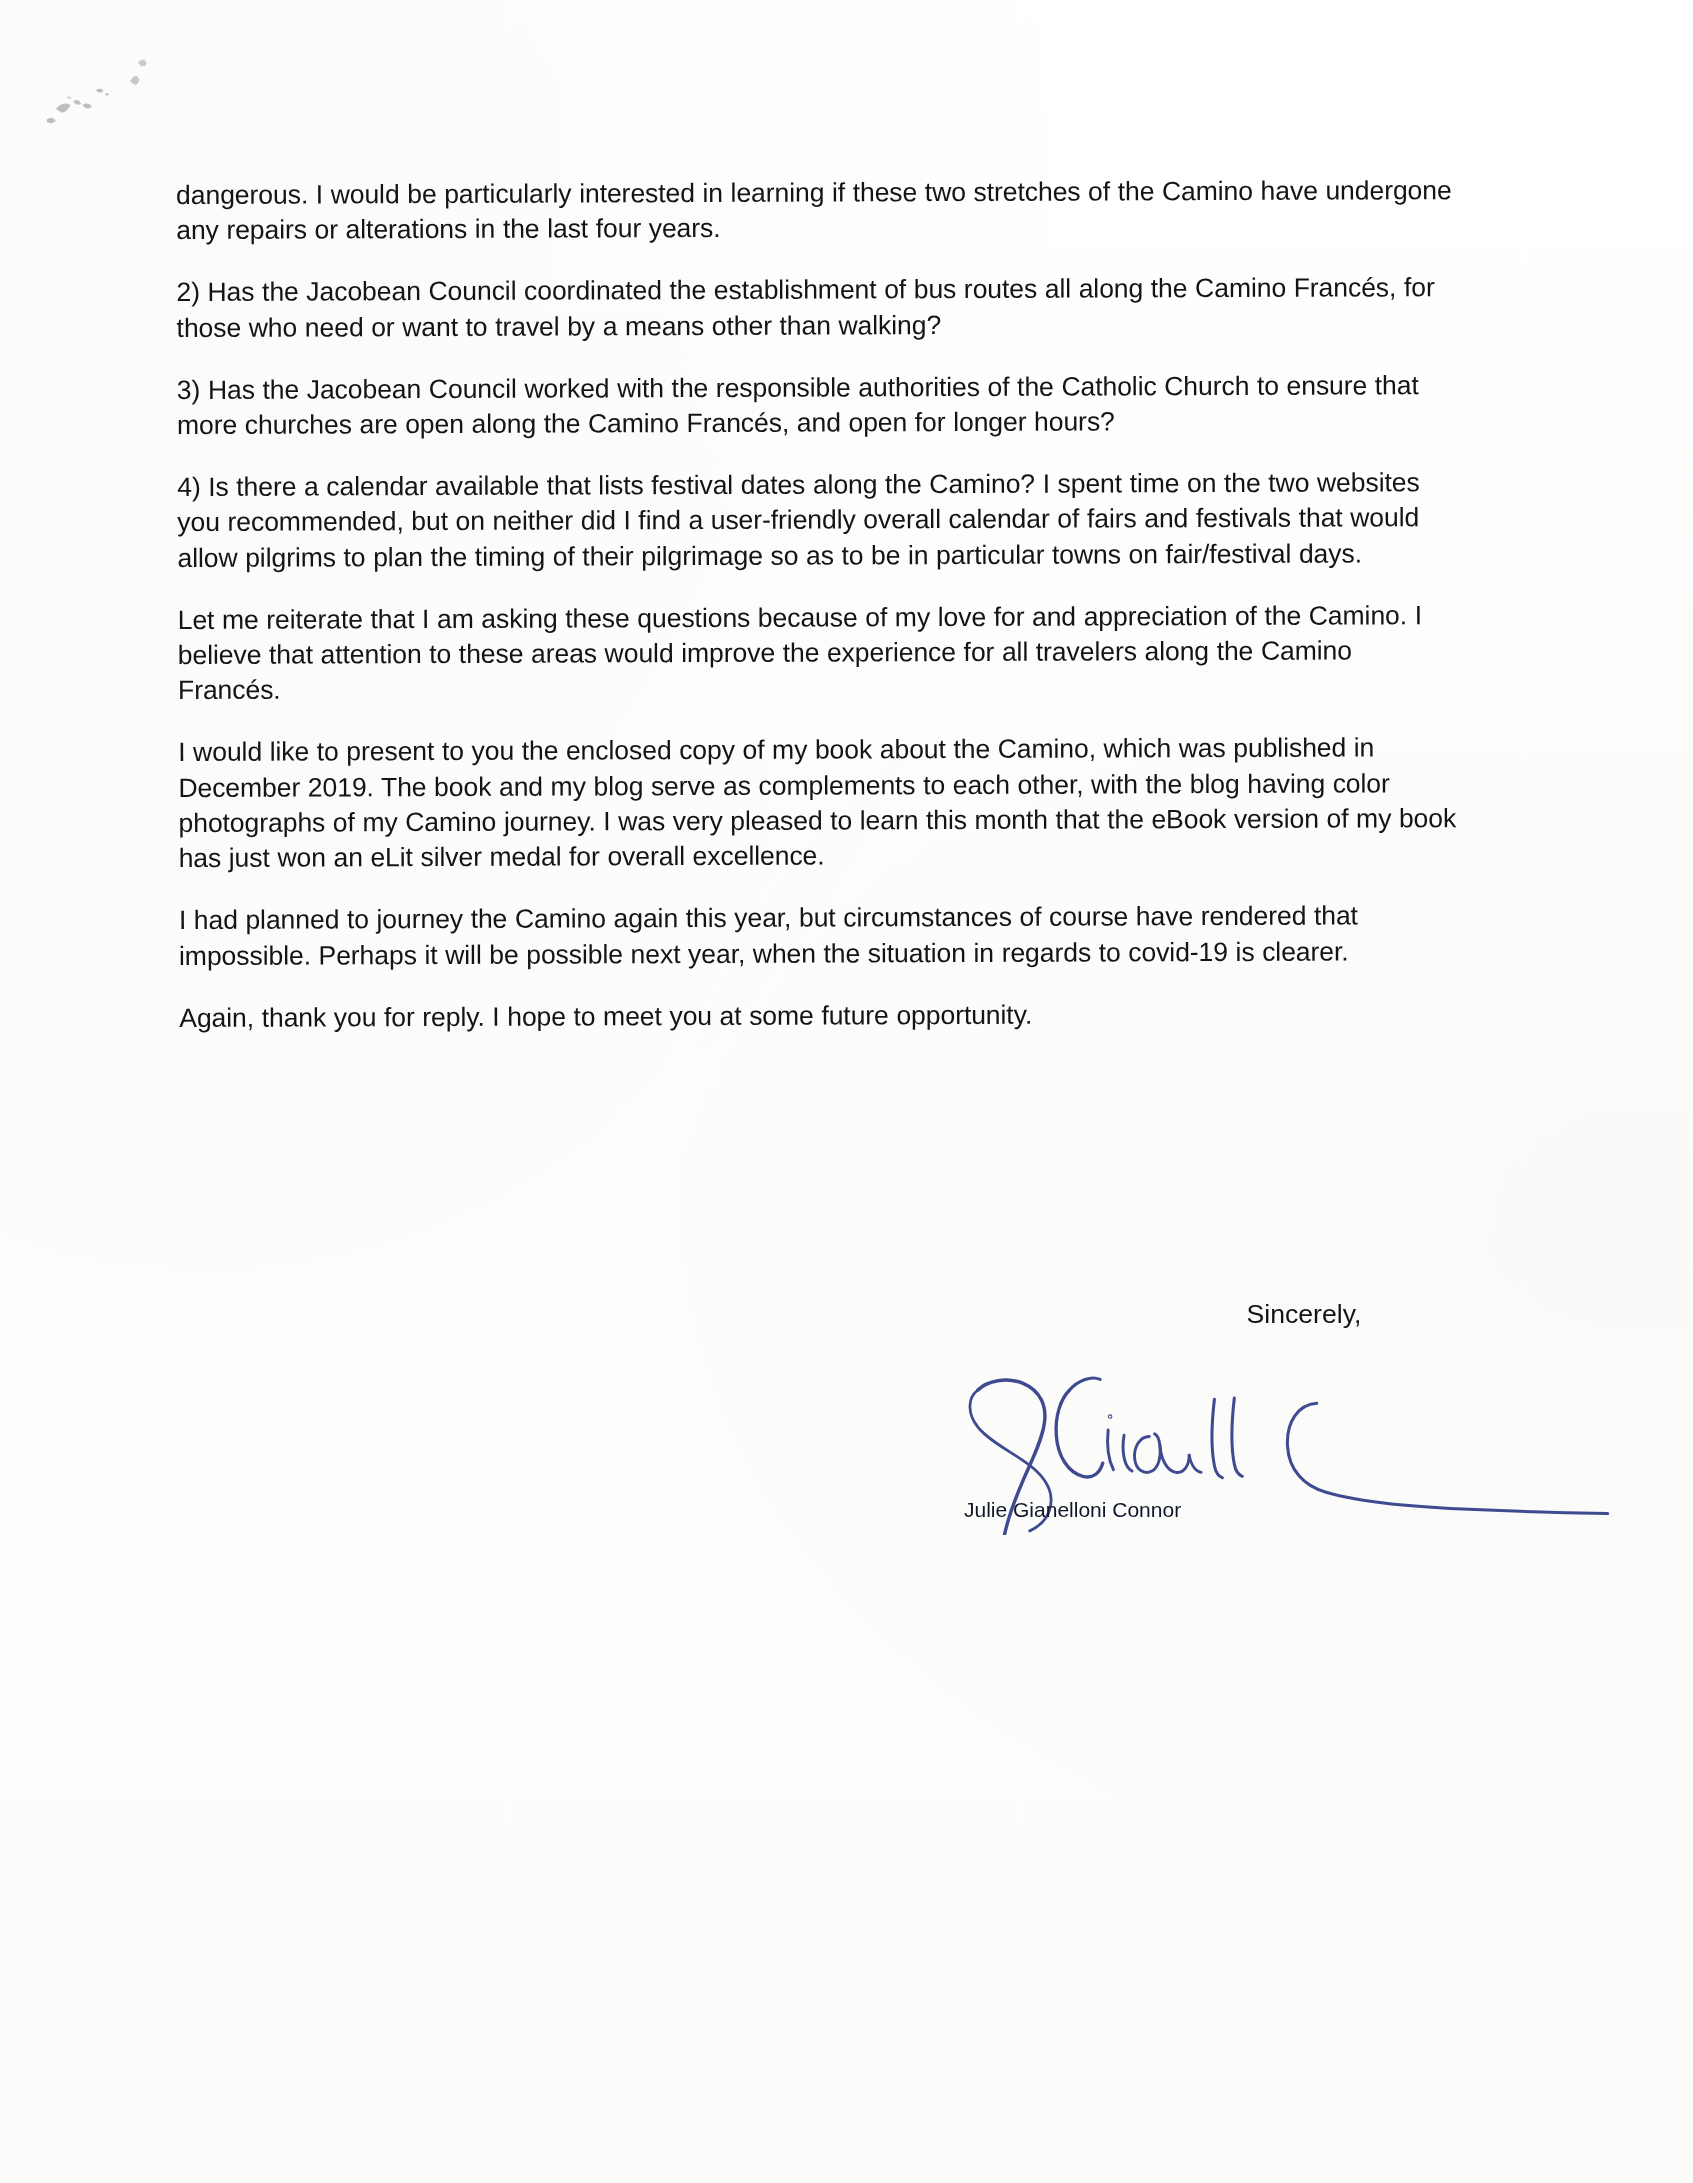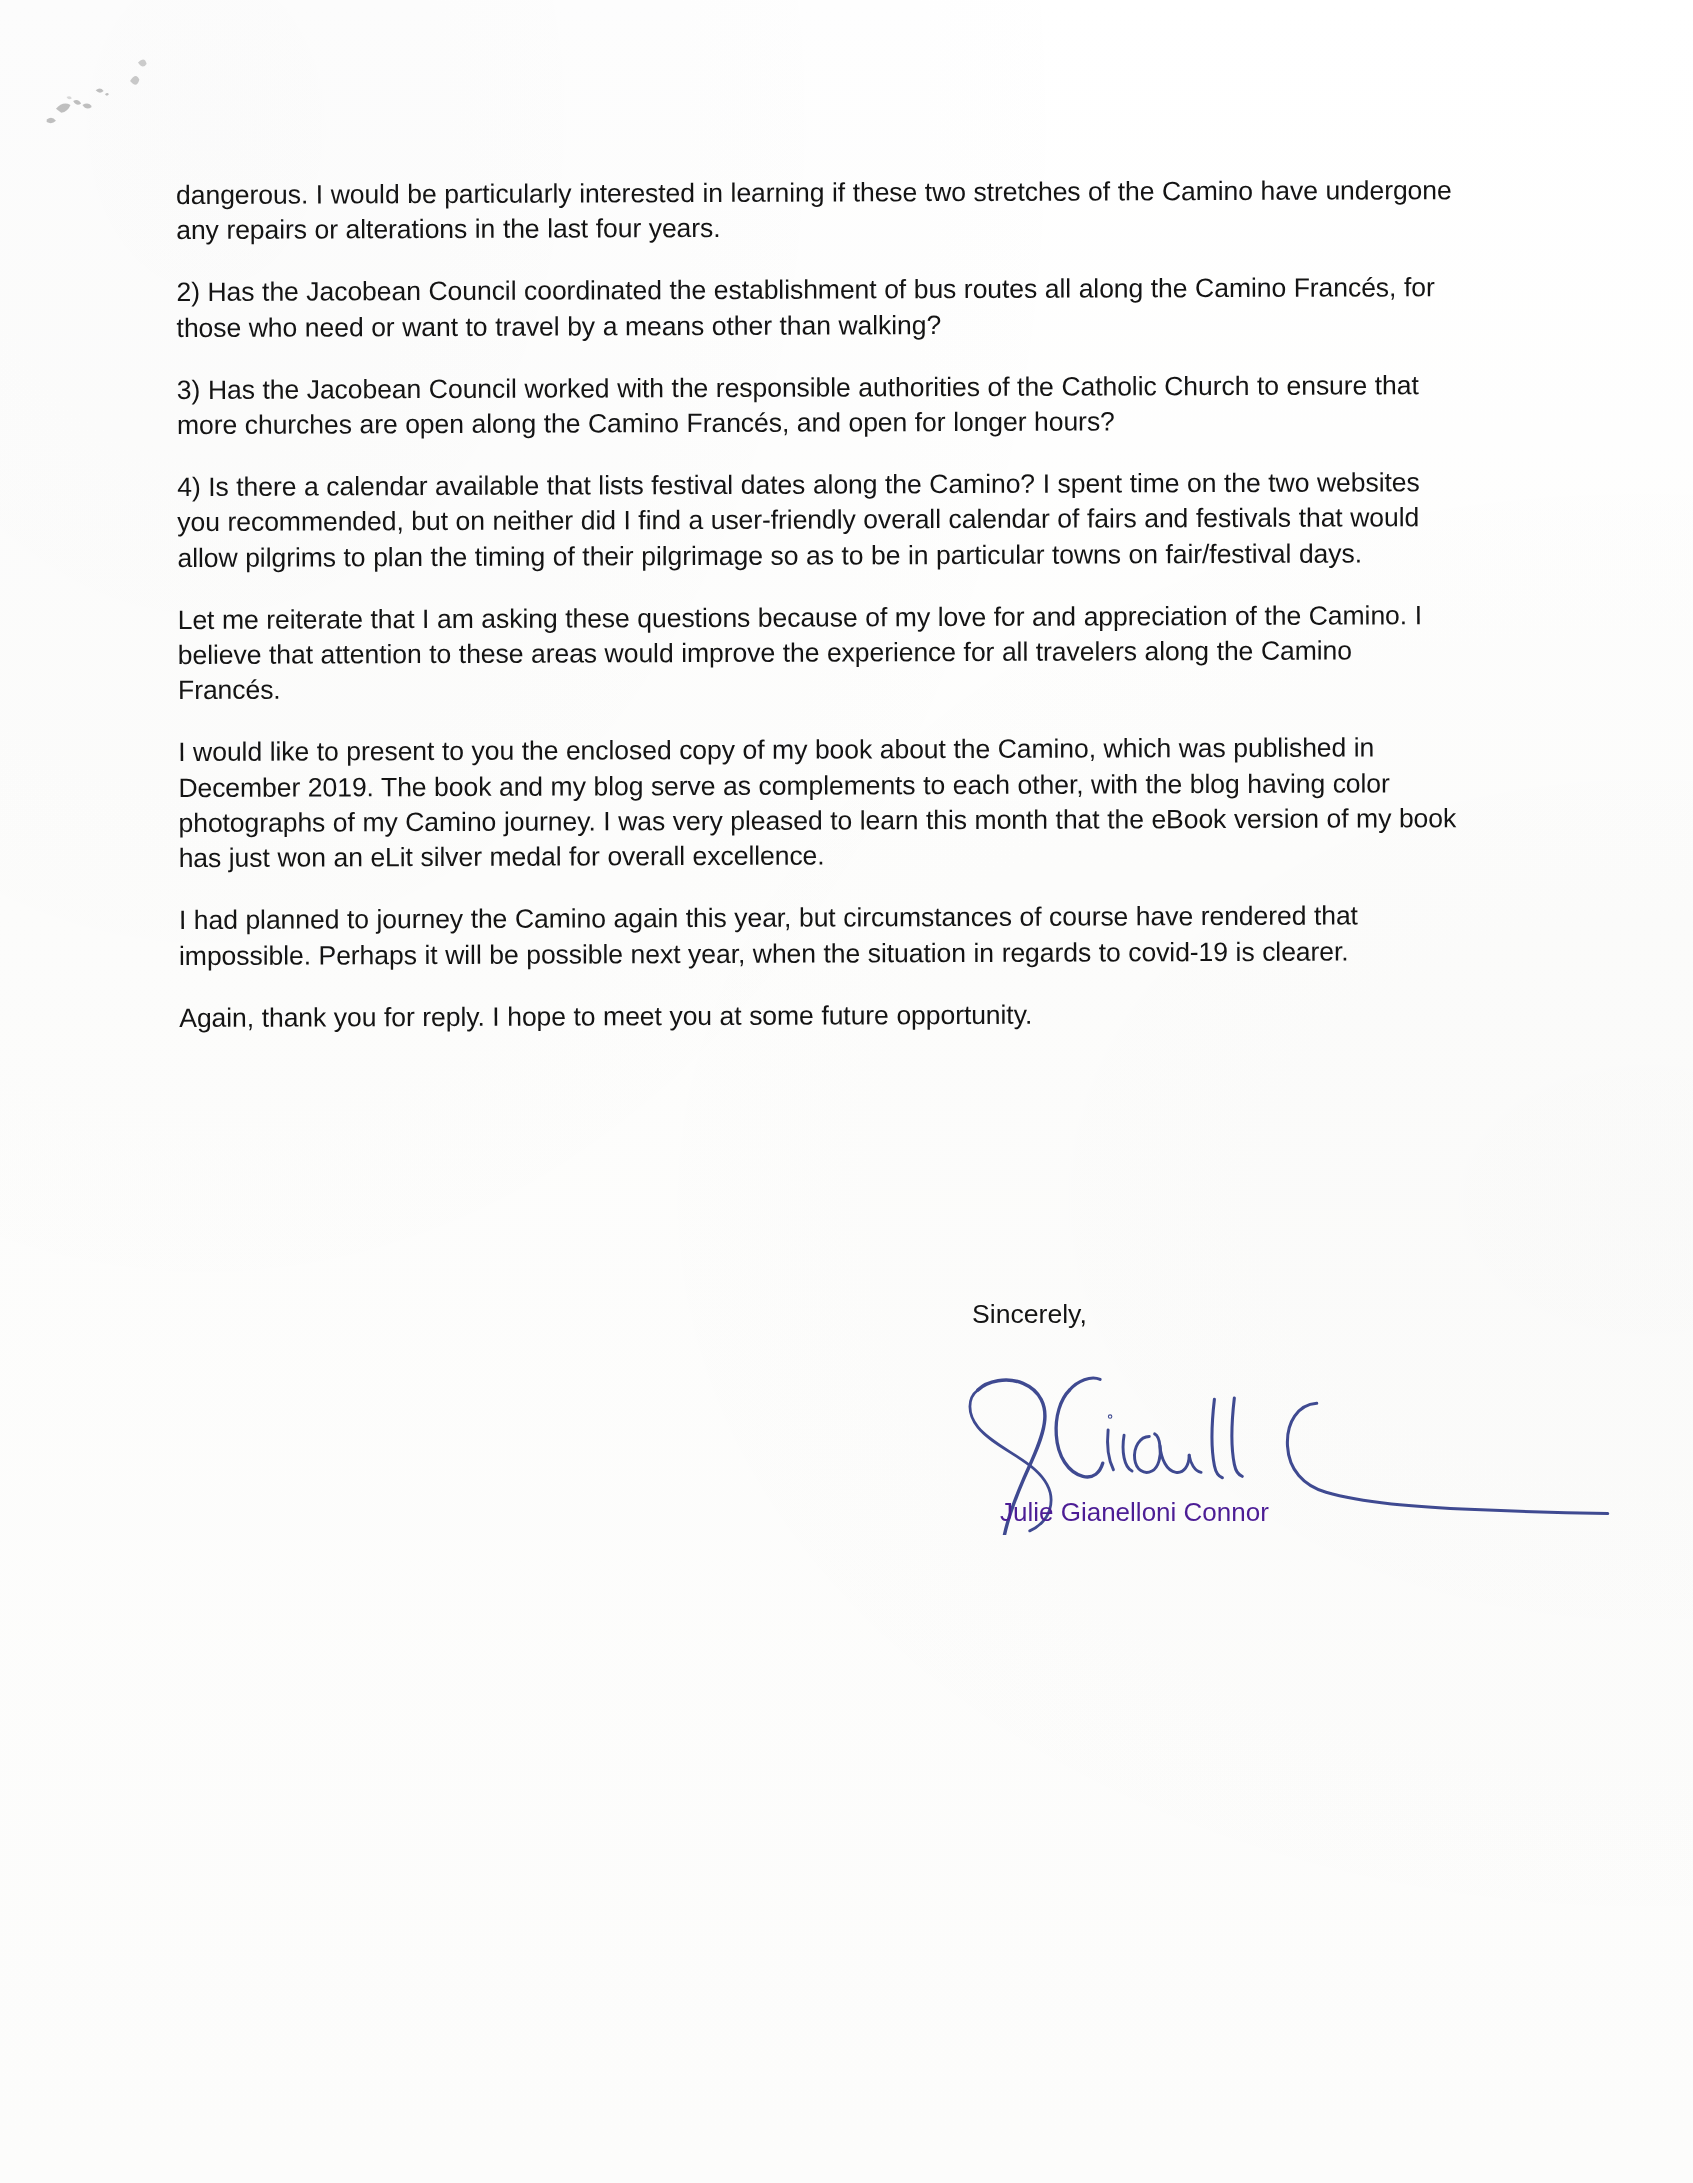"Sincerely," .closing-word { text-align: none -> center }
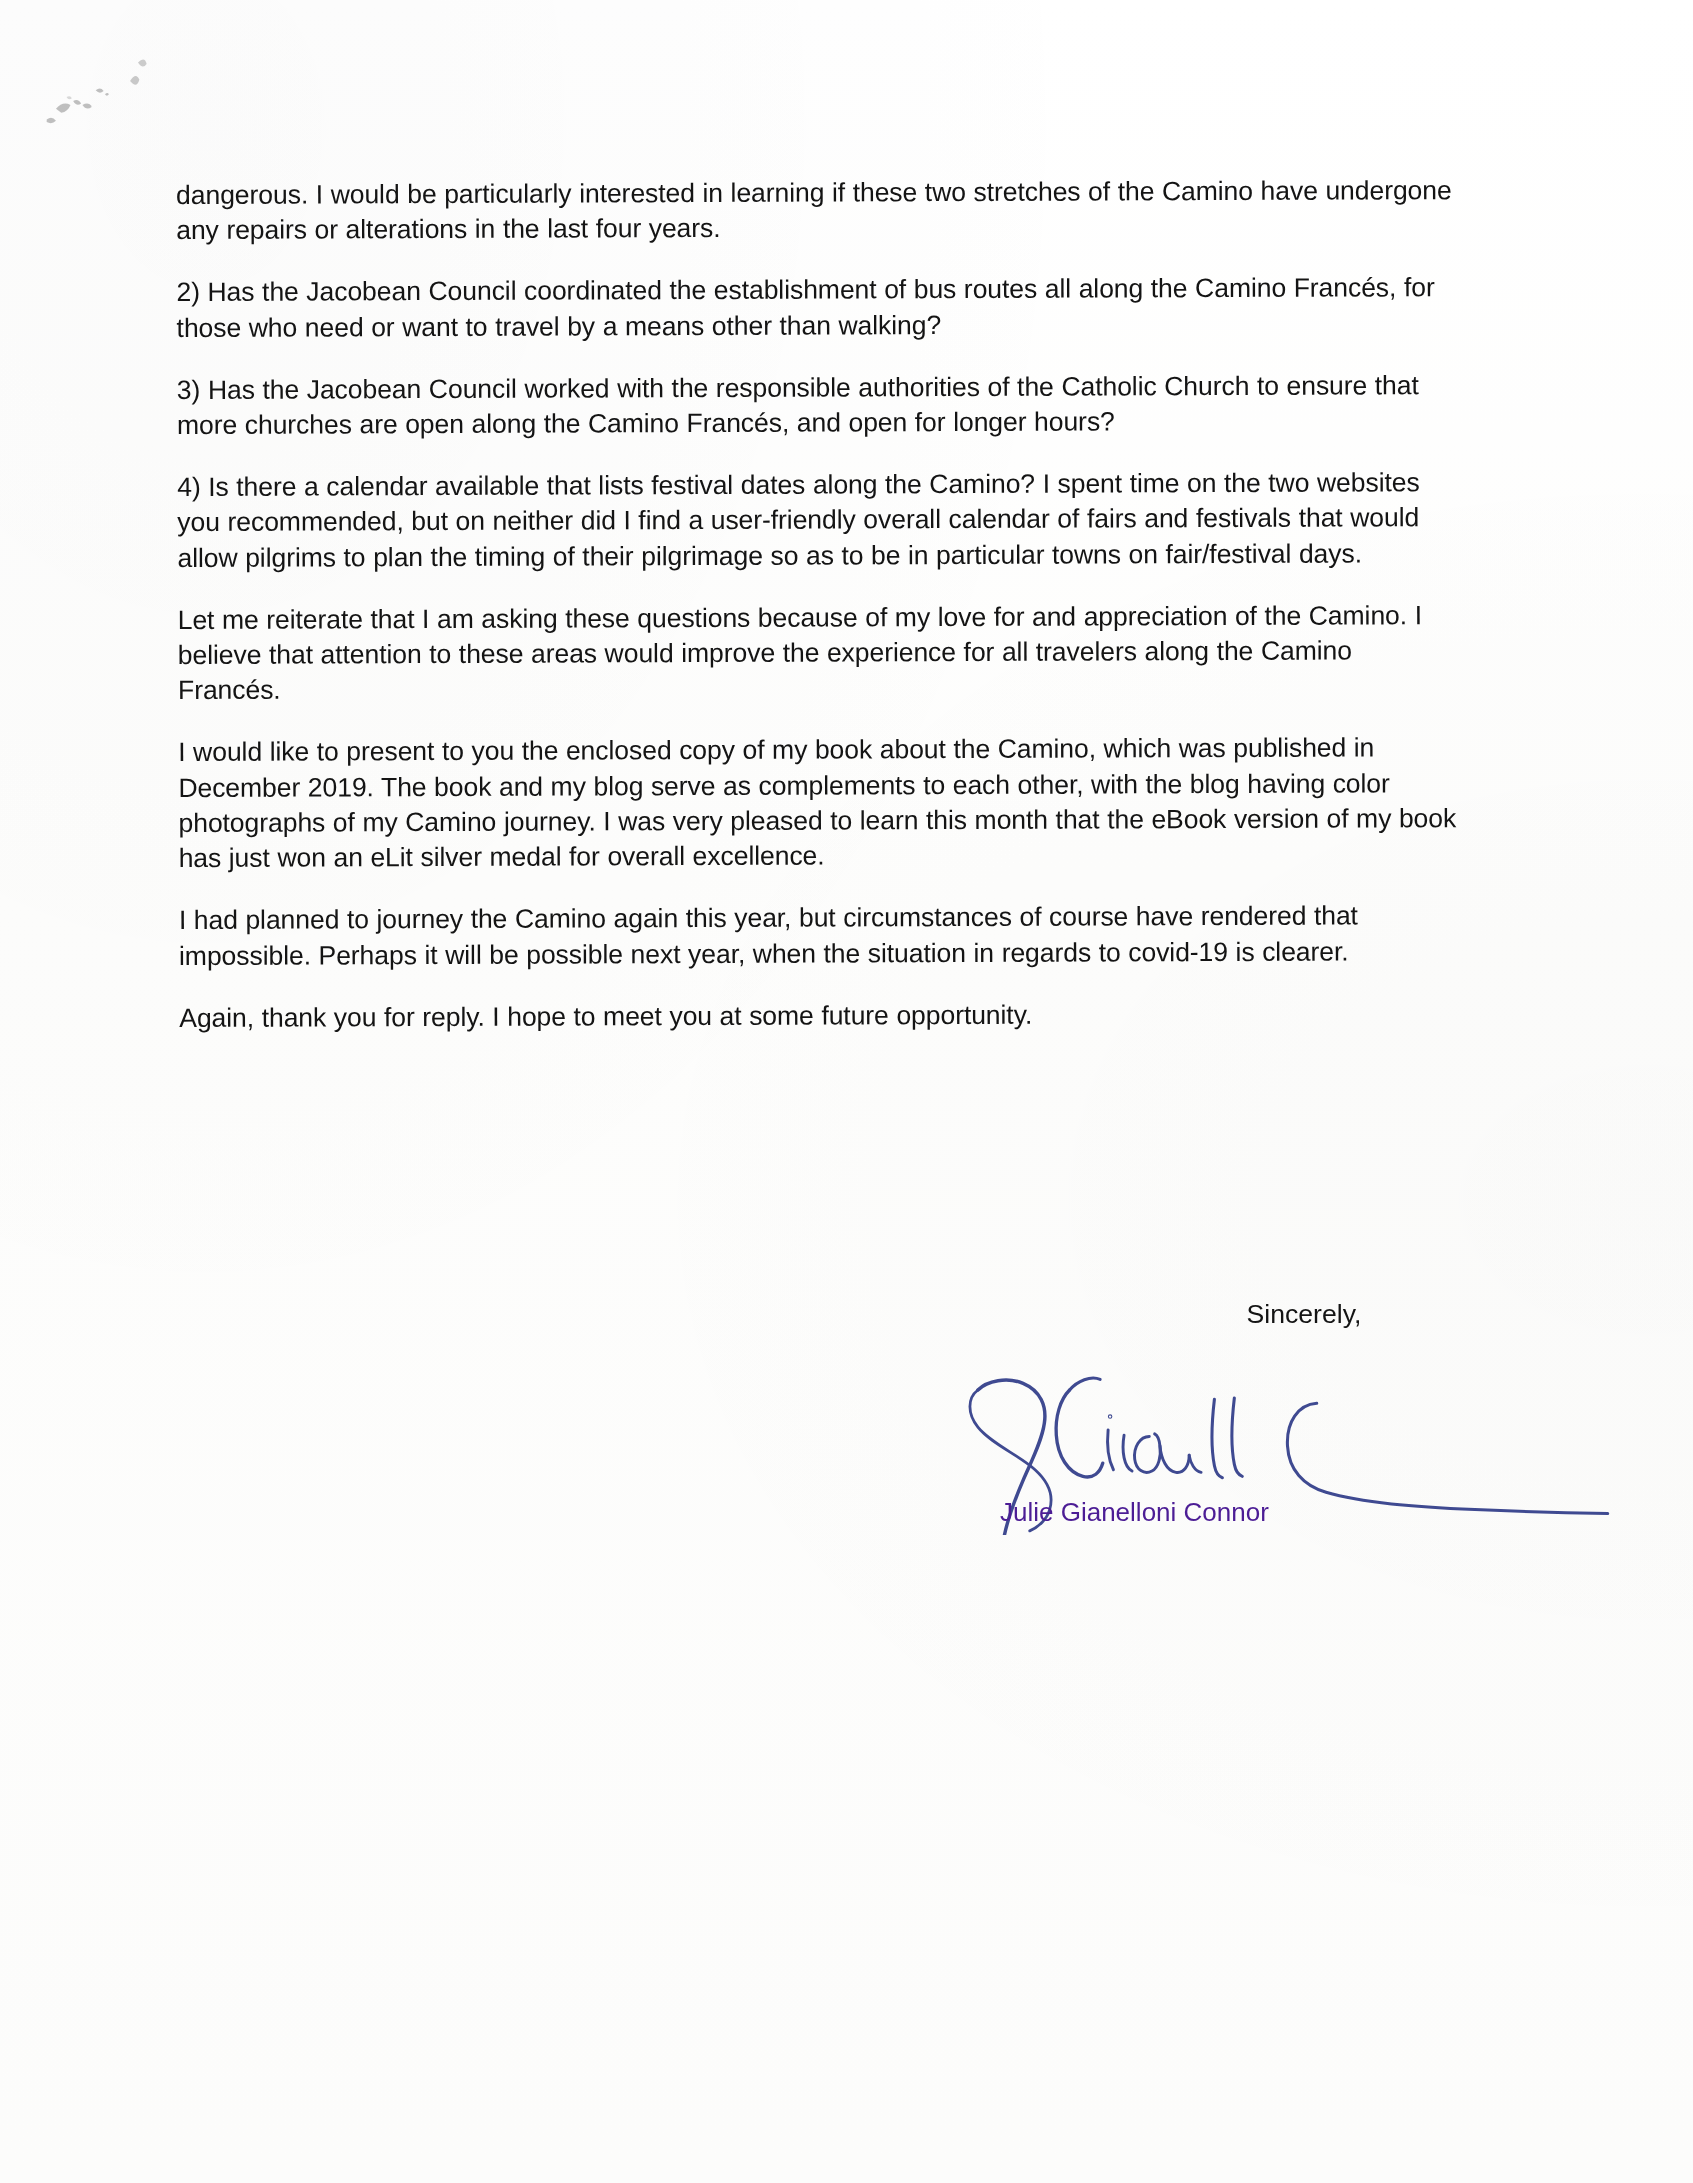"Julie Gianelloni Connor" .signature-name { color: #4c1d95 -> #0f172a; font-size: 26px -> 21px; margin-left: 36px -> none }
